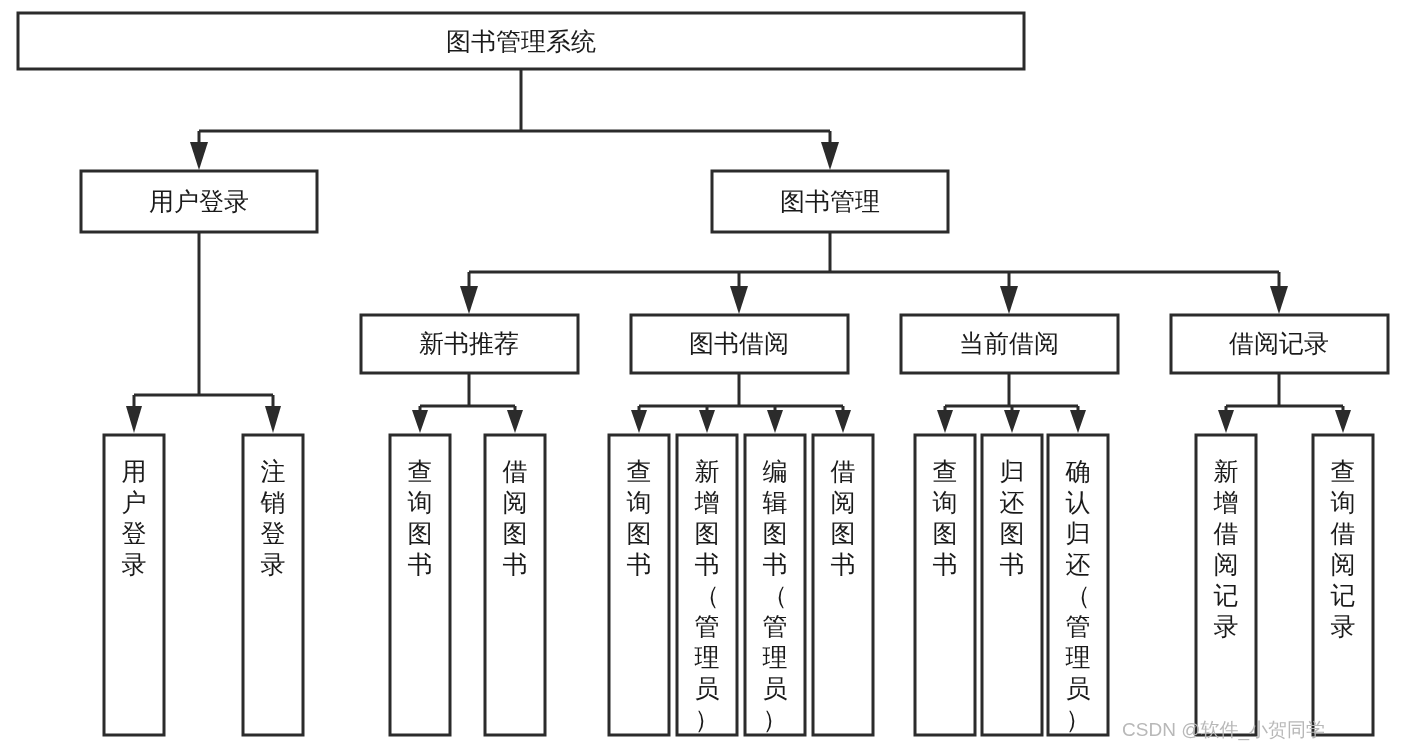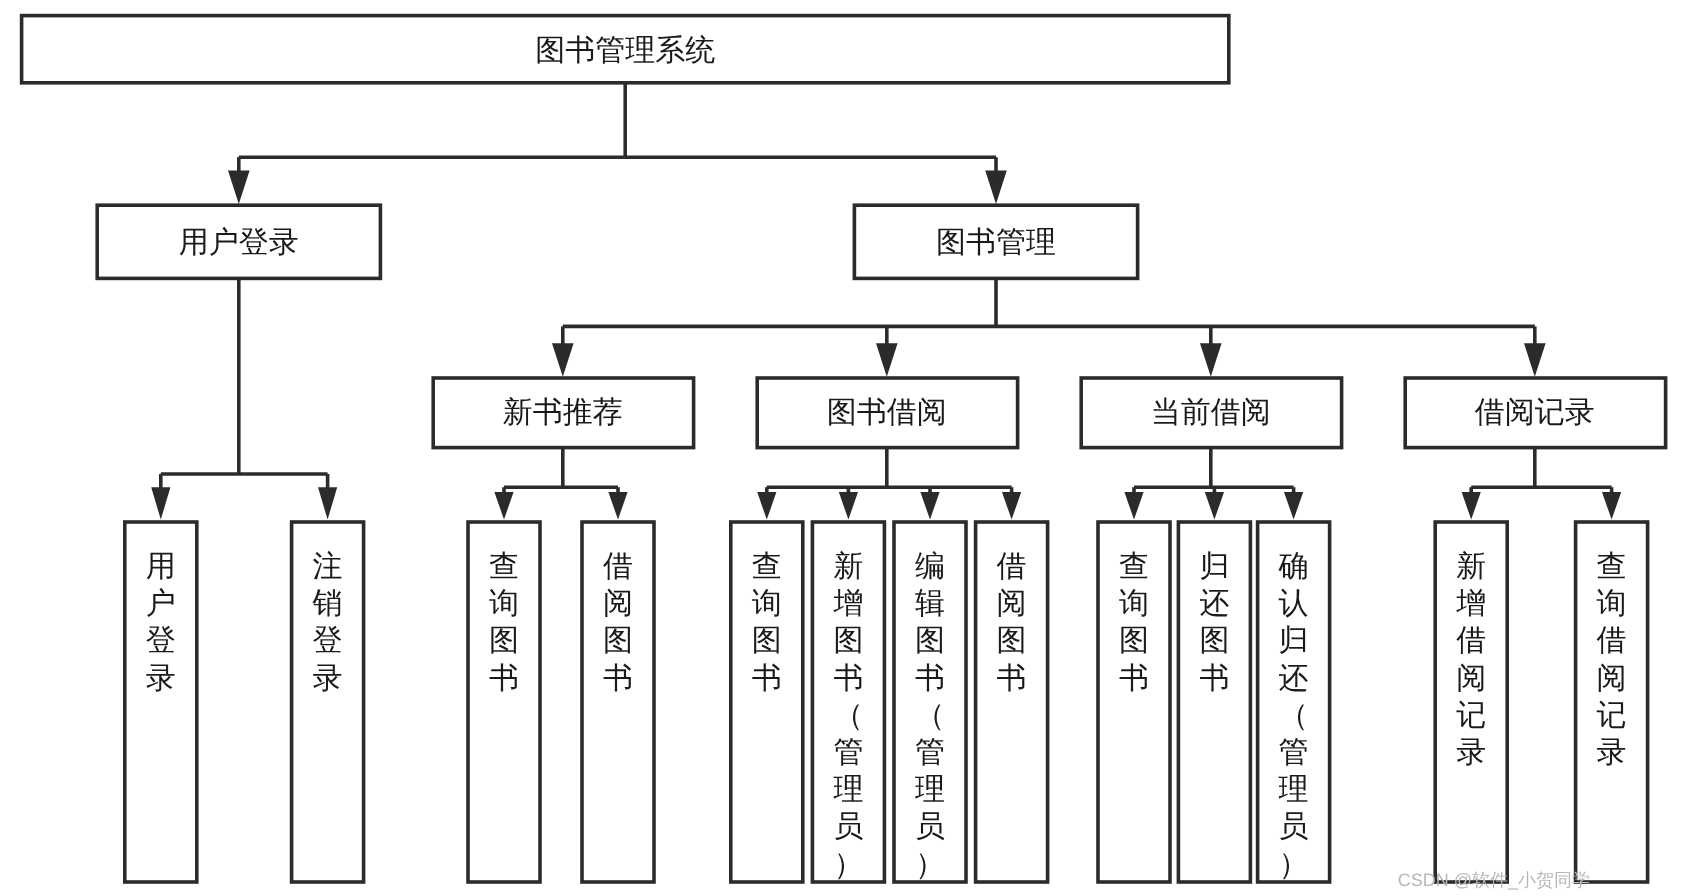"CSDN @软件_小贺同学" .watermark { font-size: 15px -> 19px }
